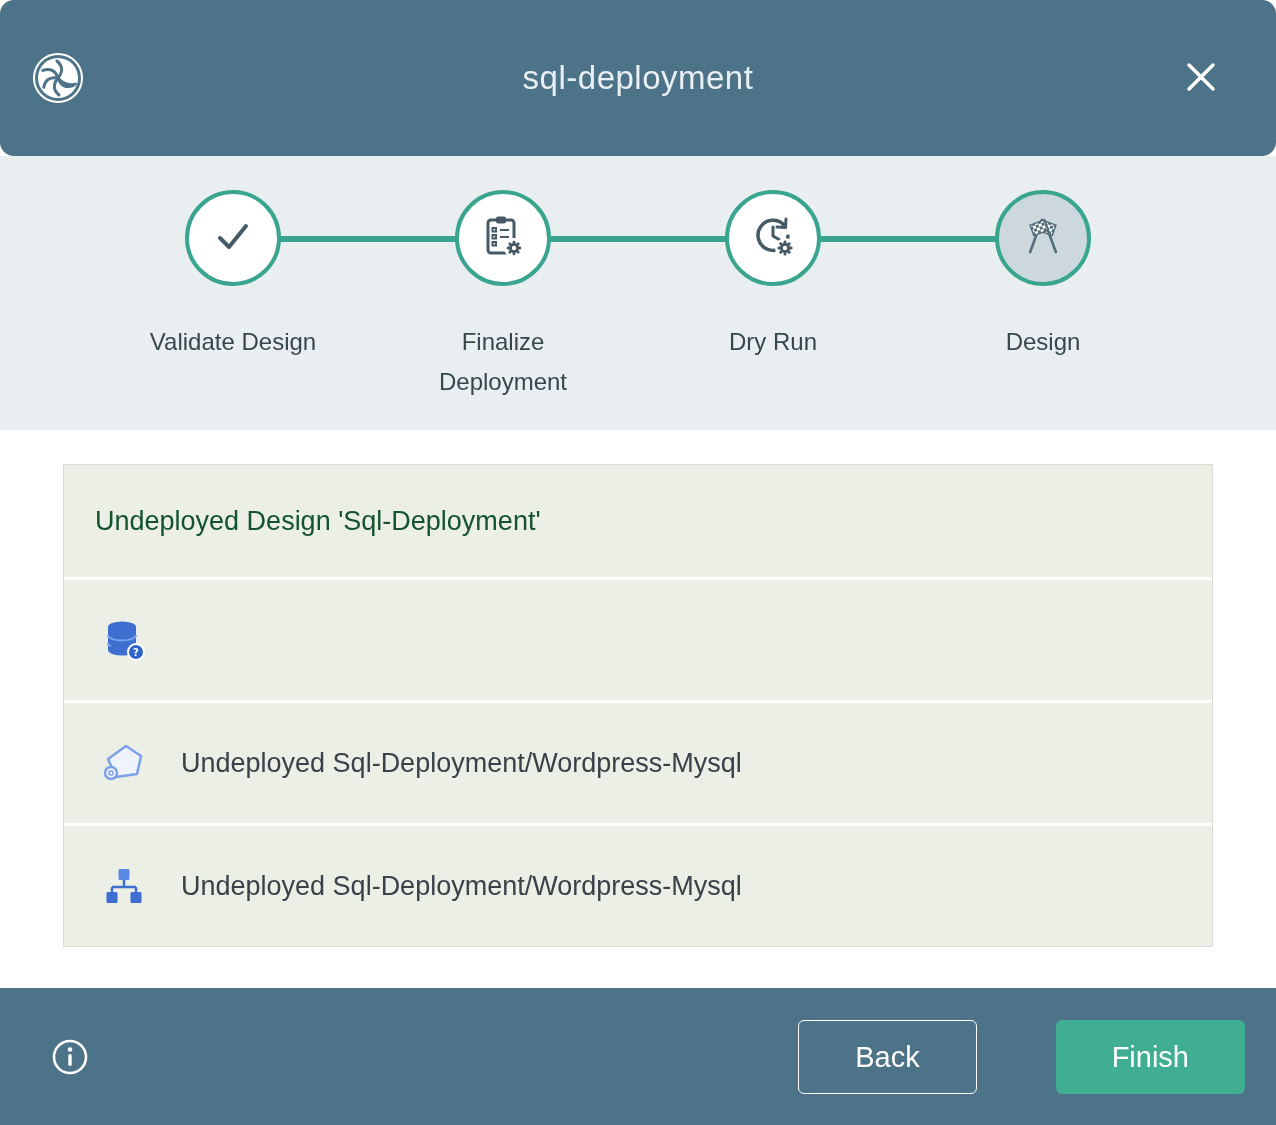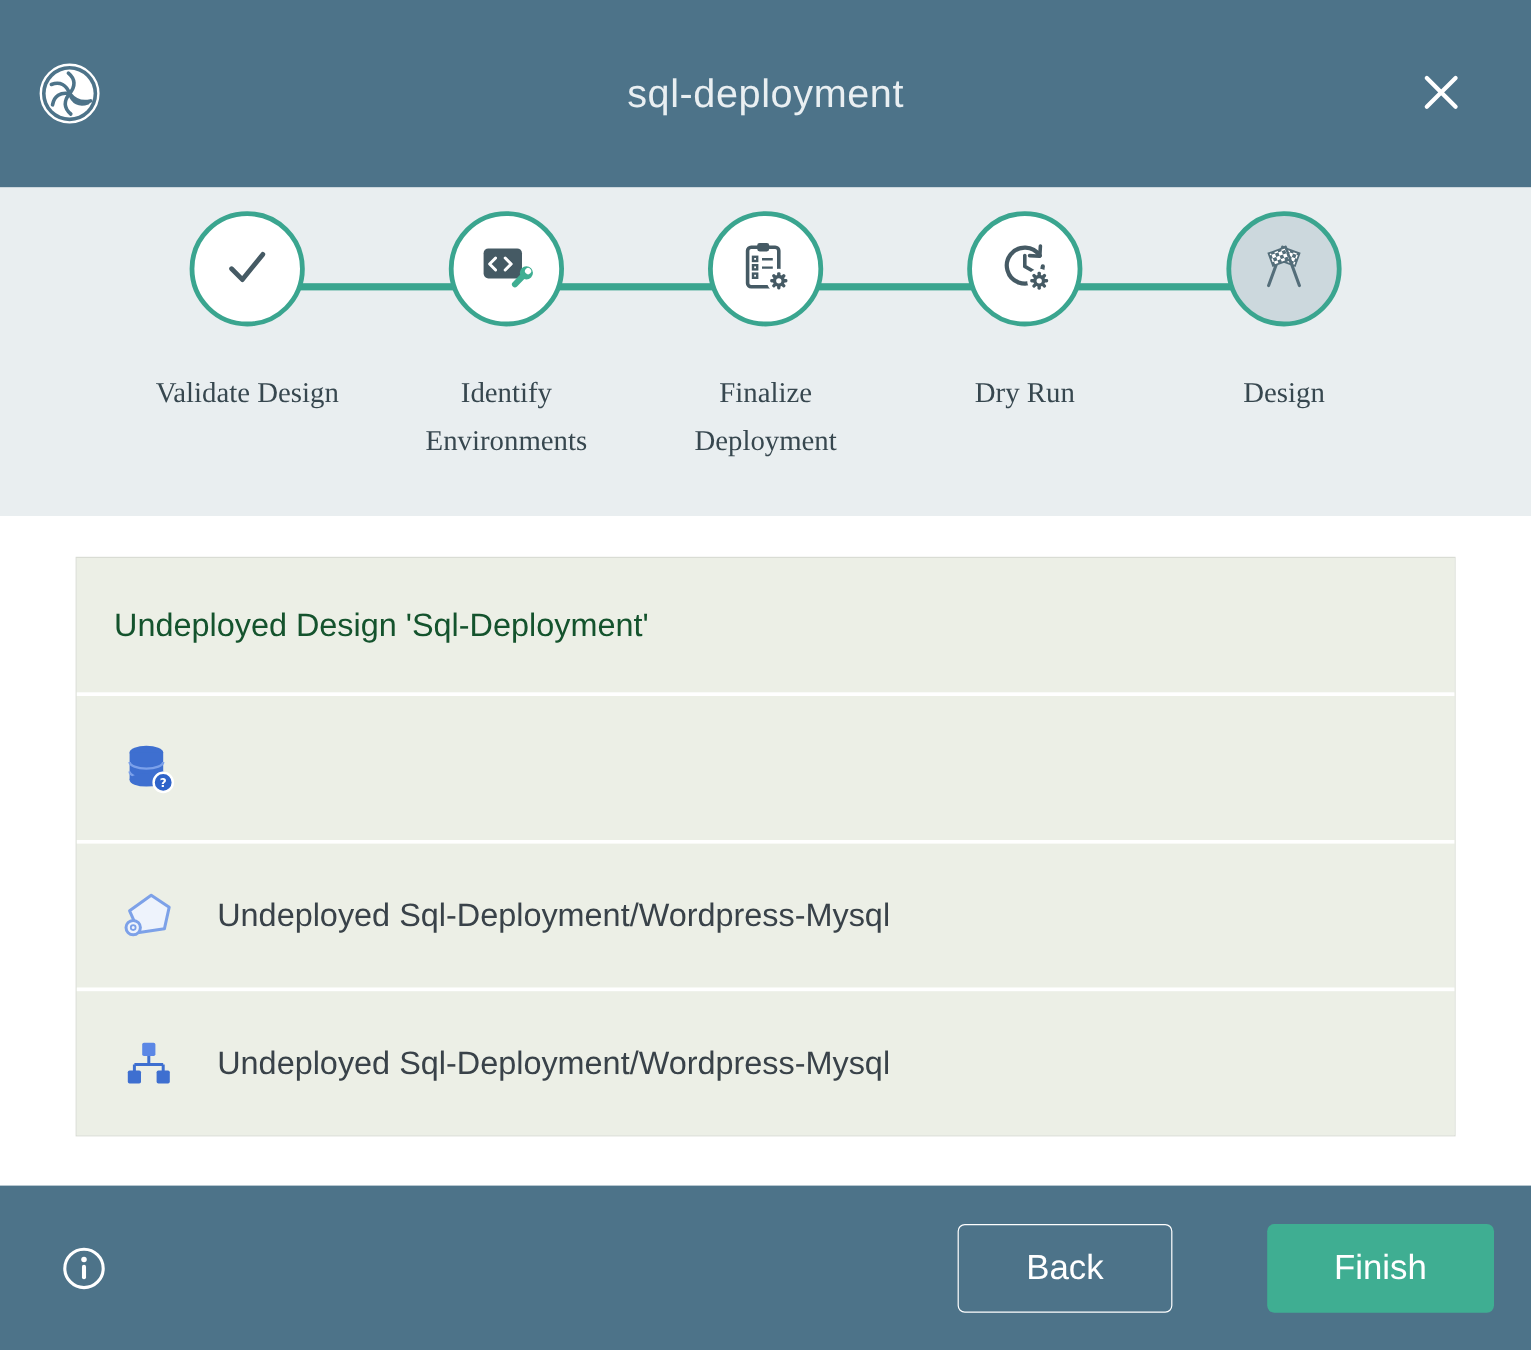"sql-deployment" .header { border-radius: none -> 14px }
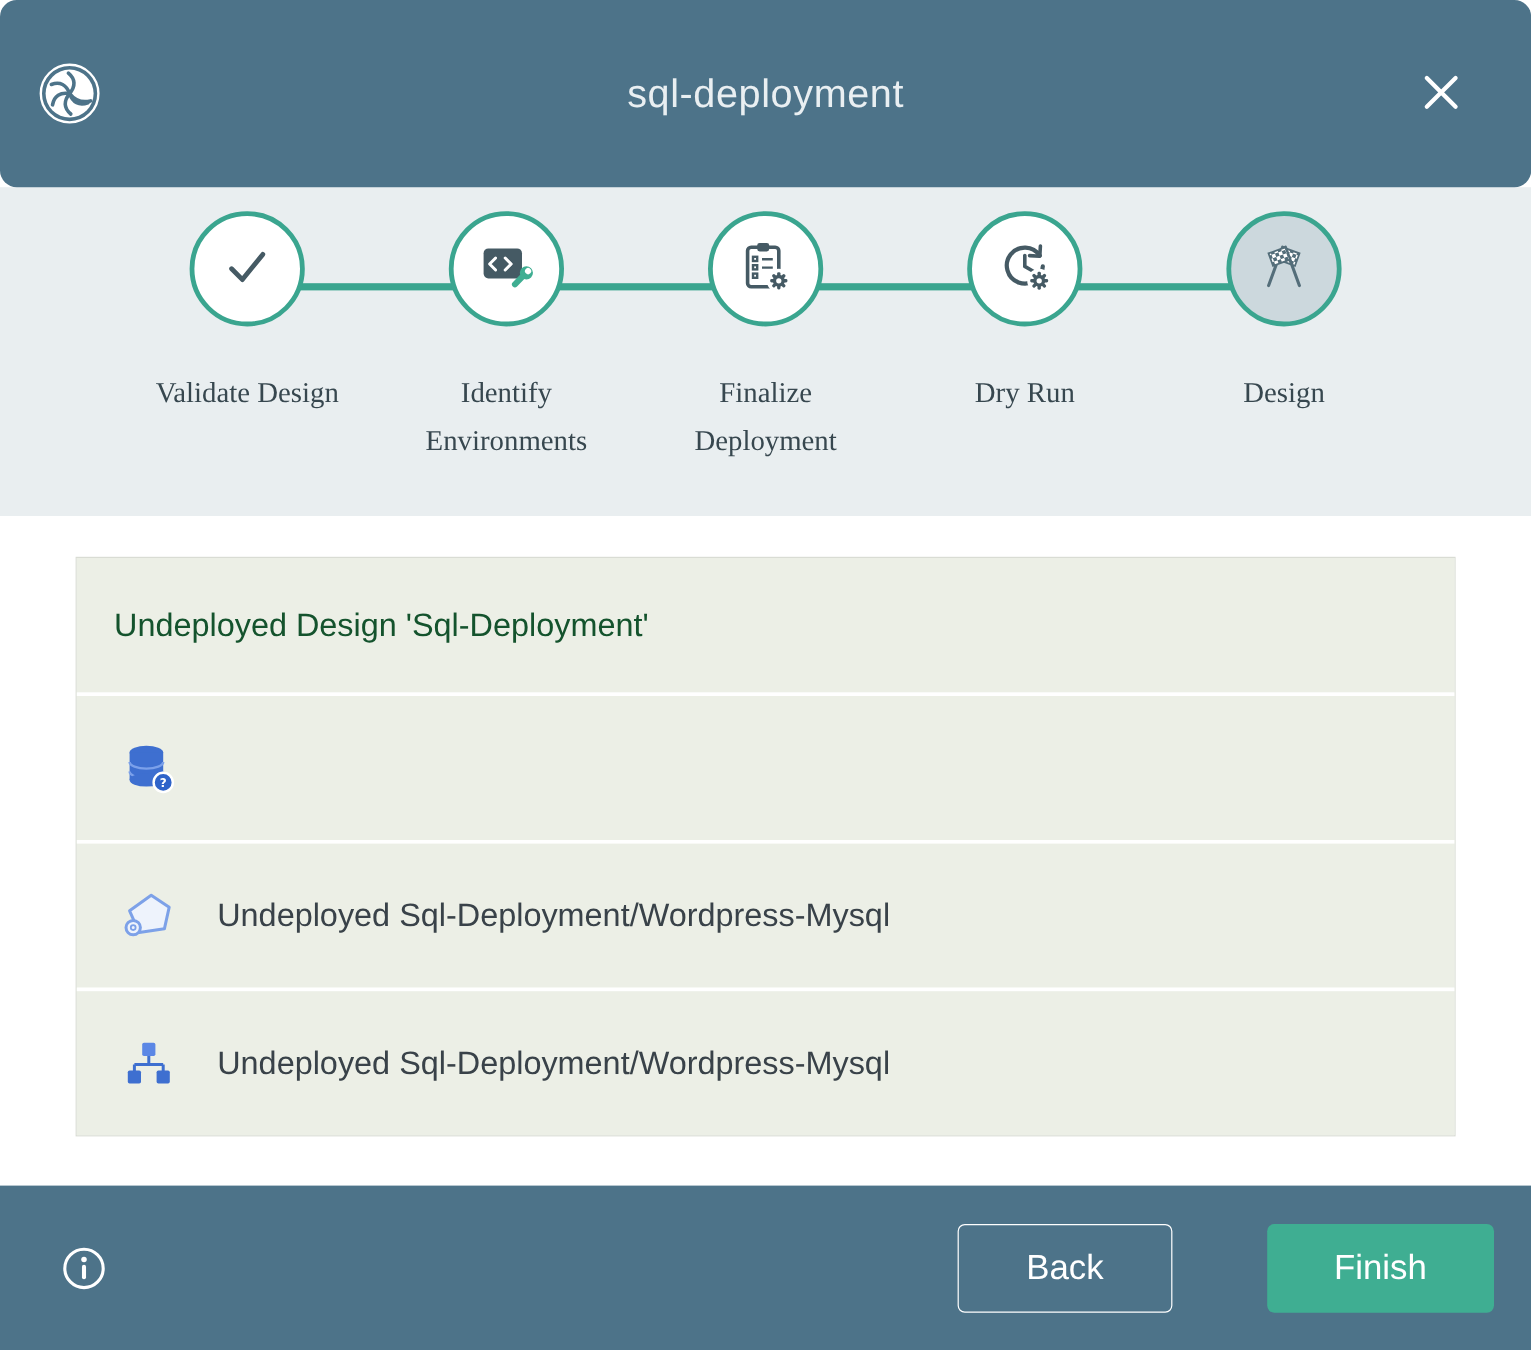"Validate Design" .stepper { font-family: Liberation Serif, serif -> none; padding-top: 20px -> 34px }
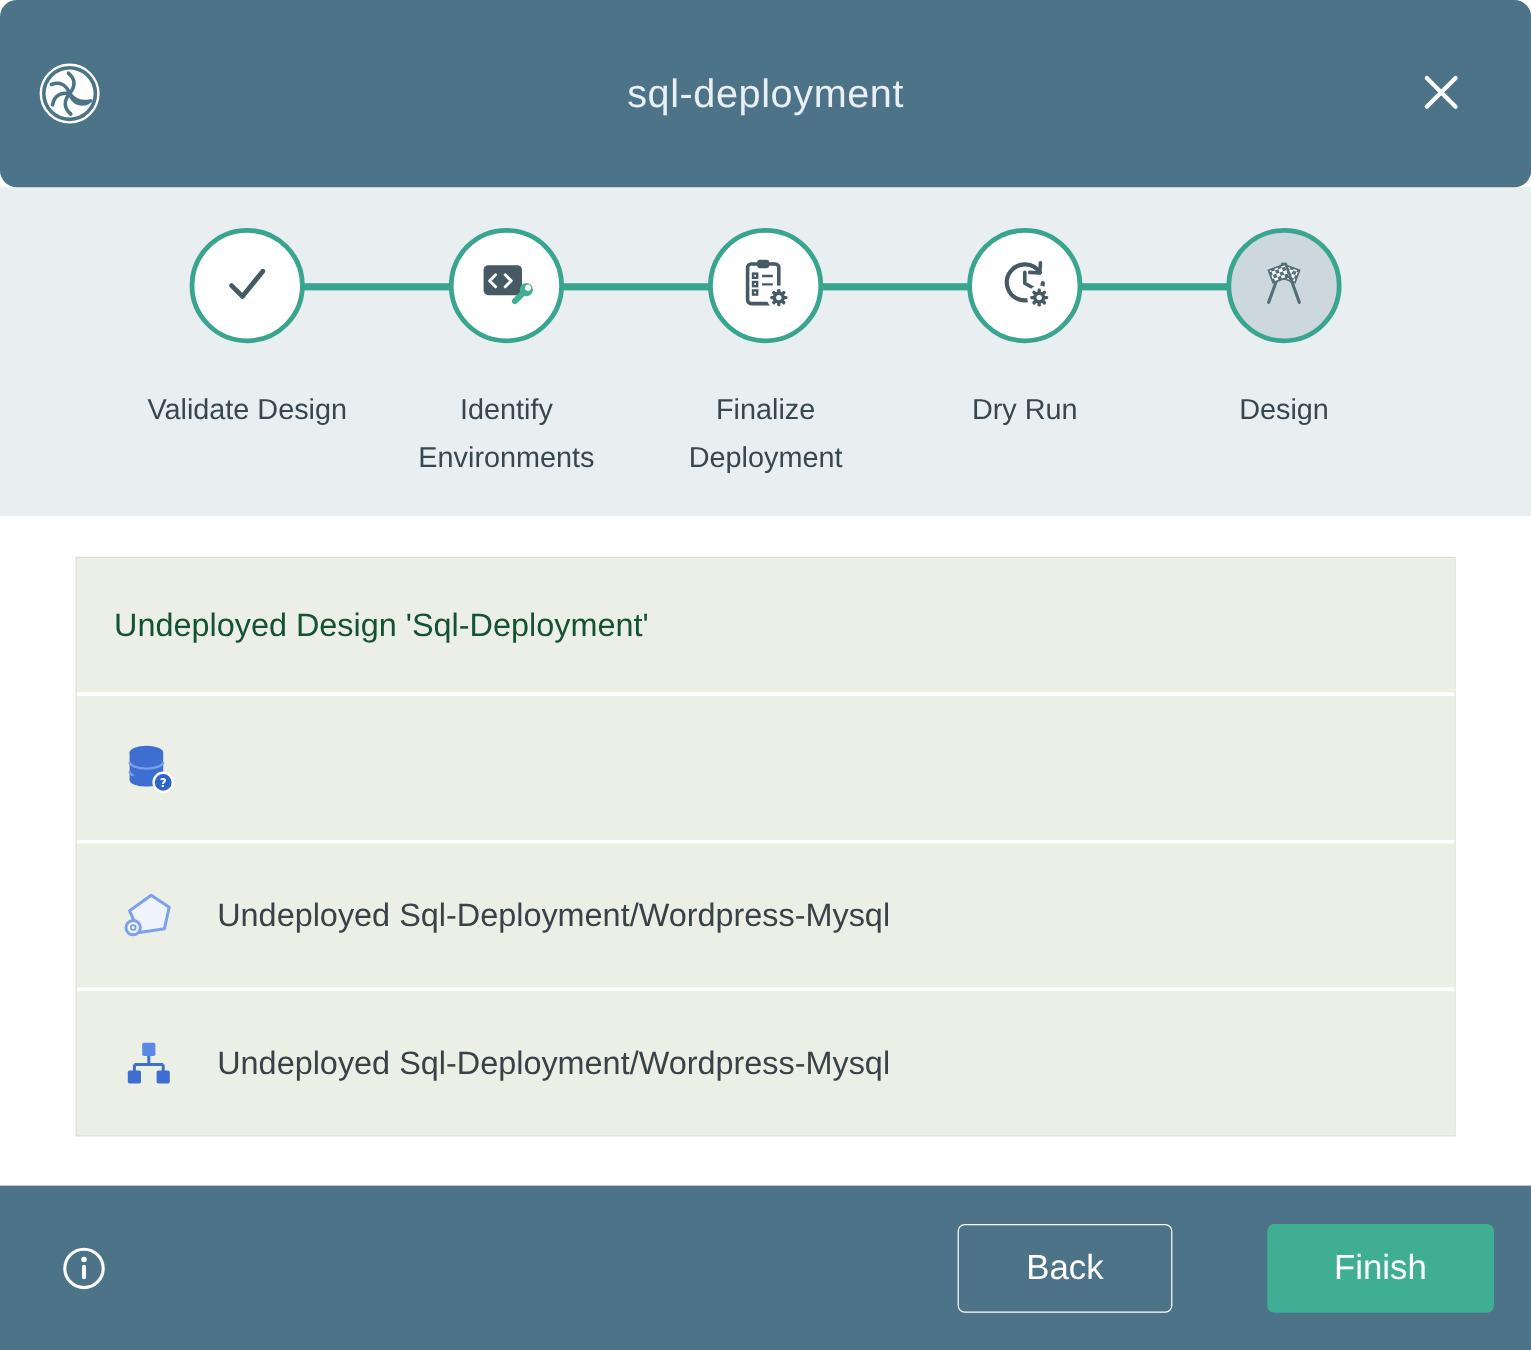"Identify Environments" div.step { html: <div> <div> <span> <svg> <rect></rect> <path></path> <path></path> <g> <circle></circle> <circle></circle> <rect></rect> </g> </svg> </span> </div> <div>Identify Environments</div> </div> -> none }
